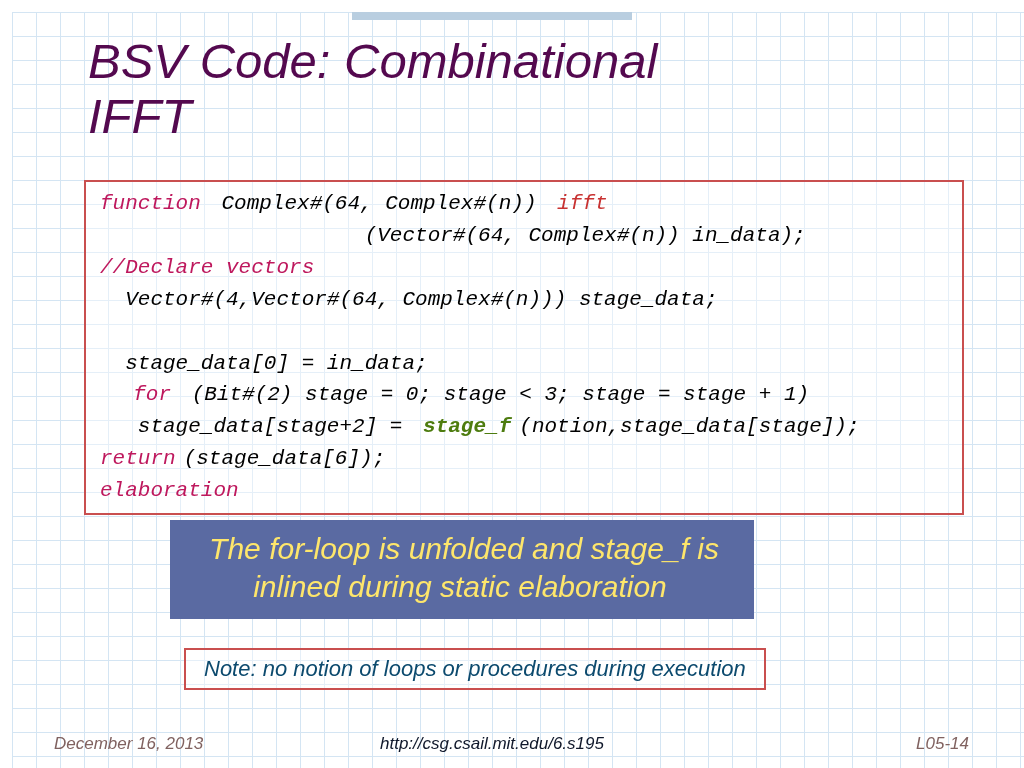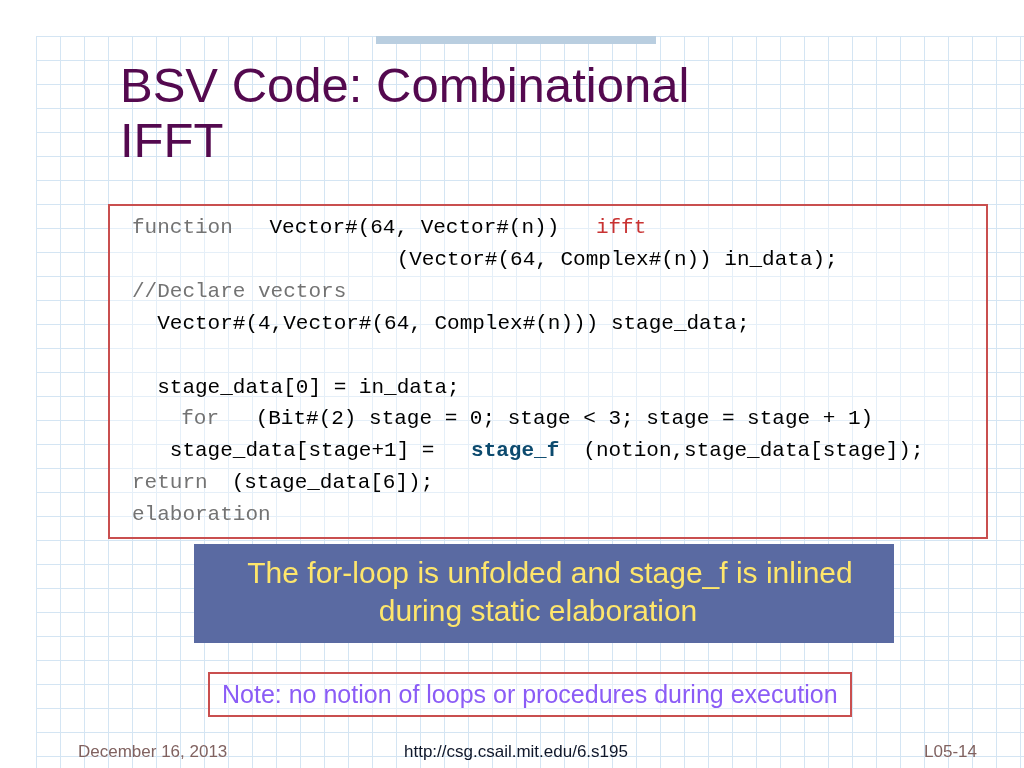"BSV Code: Combinational" * { font-style: none -> italic; margin: 12px -> 4px }
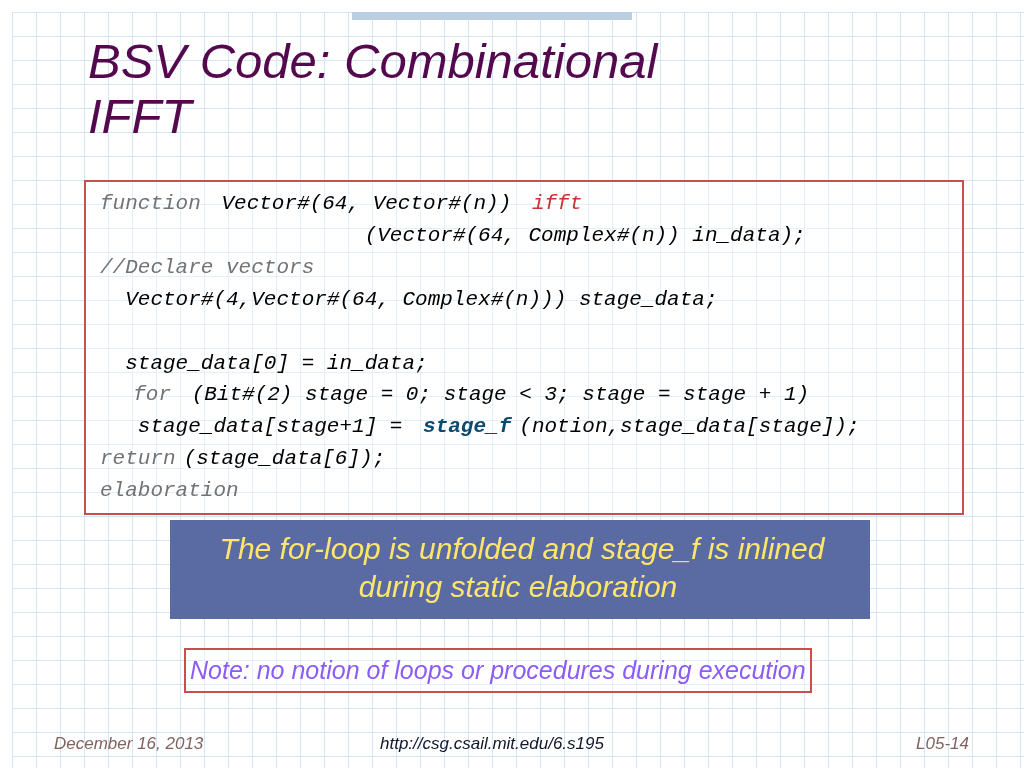"function" .kw-blue { color: #737373 -> #be185d }
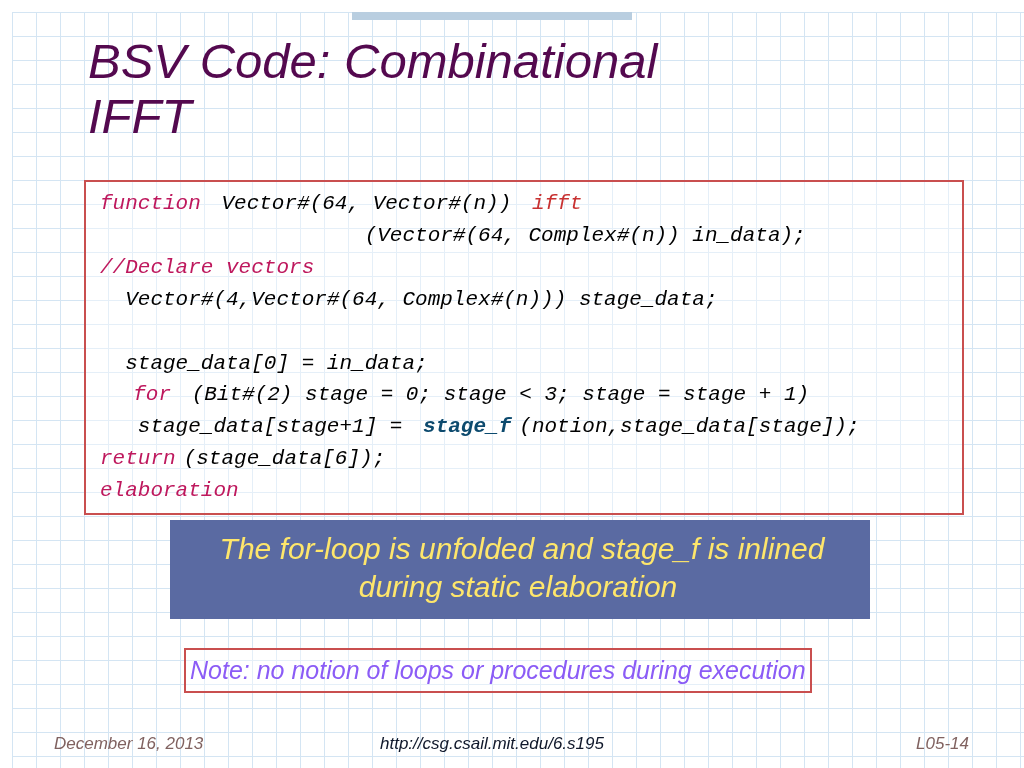"Vector#(64, Vector#(n))" span { text: Vector#(64, Vector -> Complex#(64, Complex }
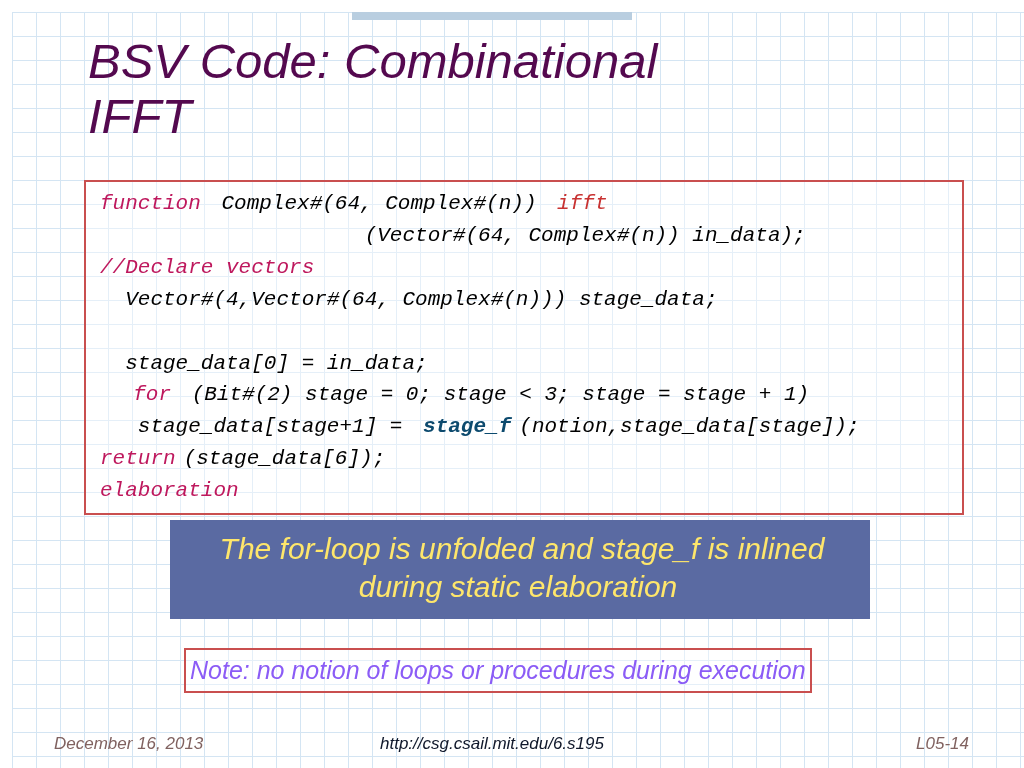"stage_data[stage+1] =" span { text: stage+1 -> stage+2 }
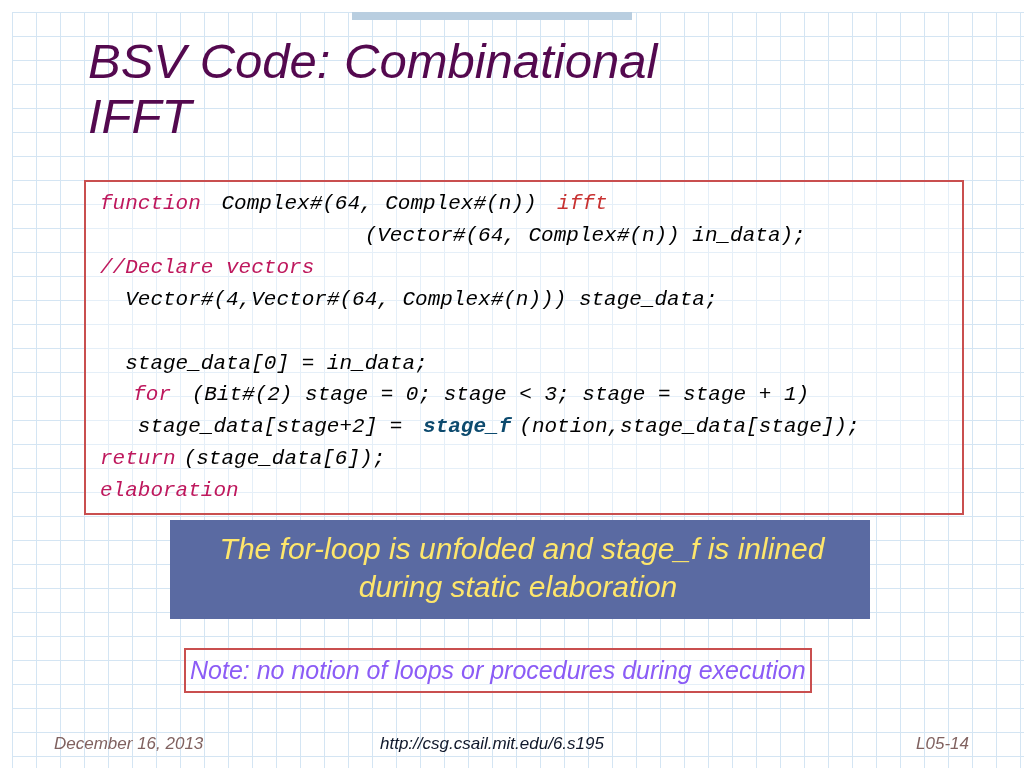"stage_f" .kw-red { color: #0c4a6e -> #4d7c0f }
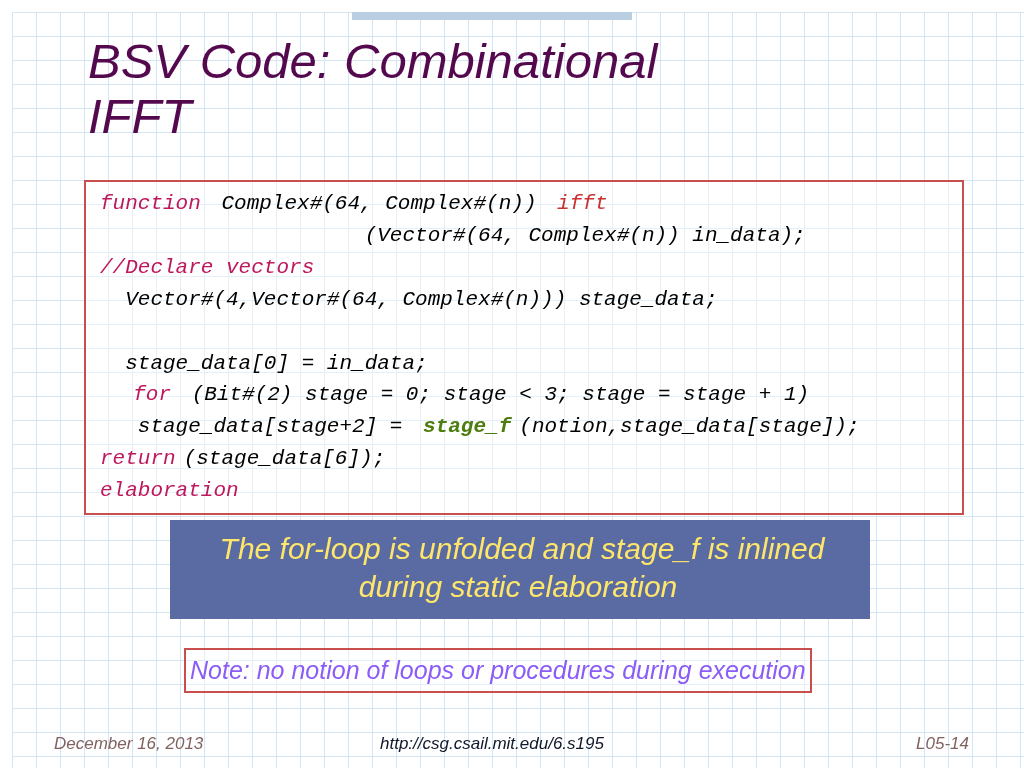"The for-loop is unfolded and" .callout { width: 700px -> 584px }
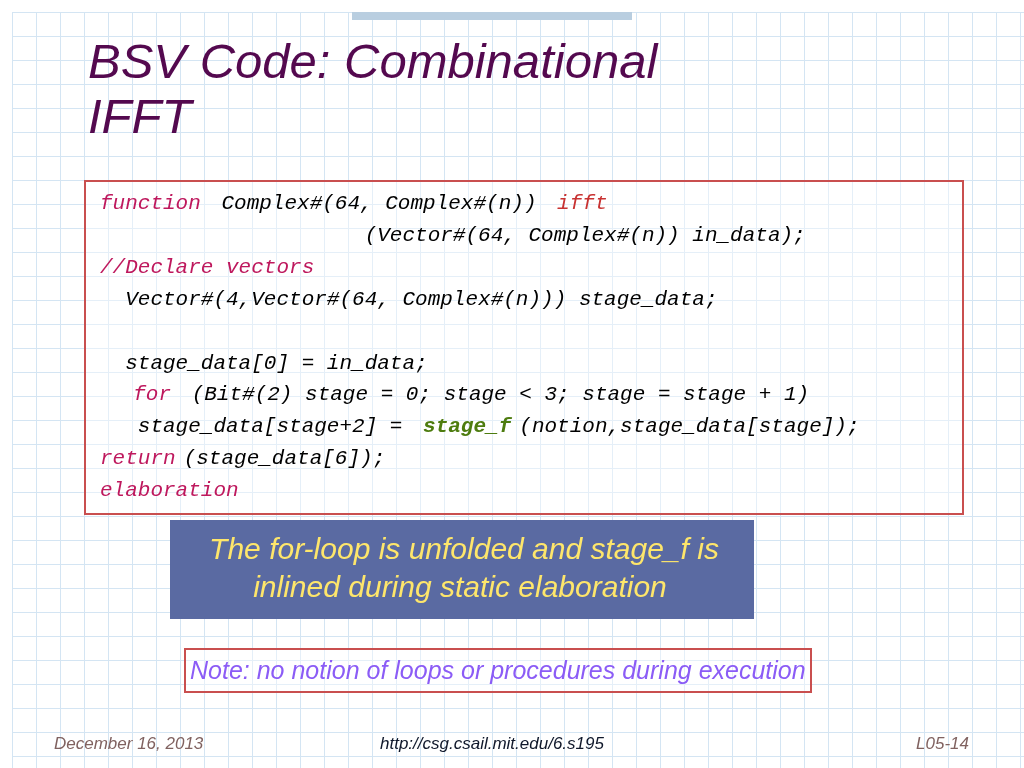"Note: no notion of loops" .note-box { color: #8b5cf6 -> #0c4a6e; font-size: 25px -> 22px; padding: 6px 0 -> 6px 14px }
